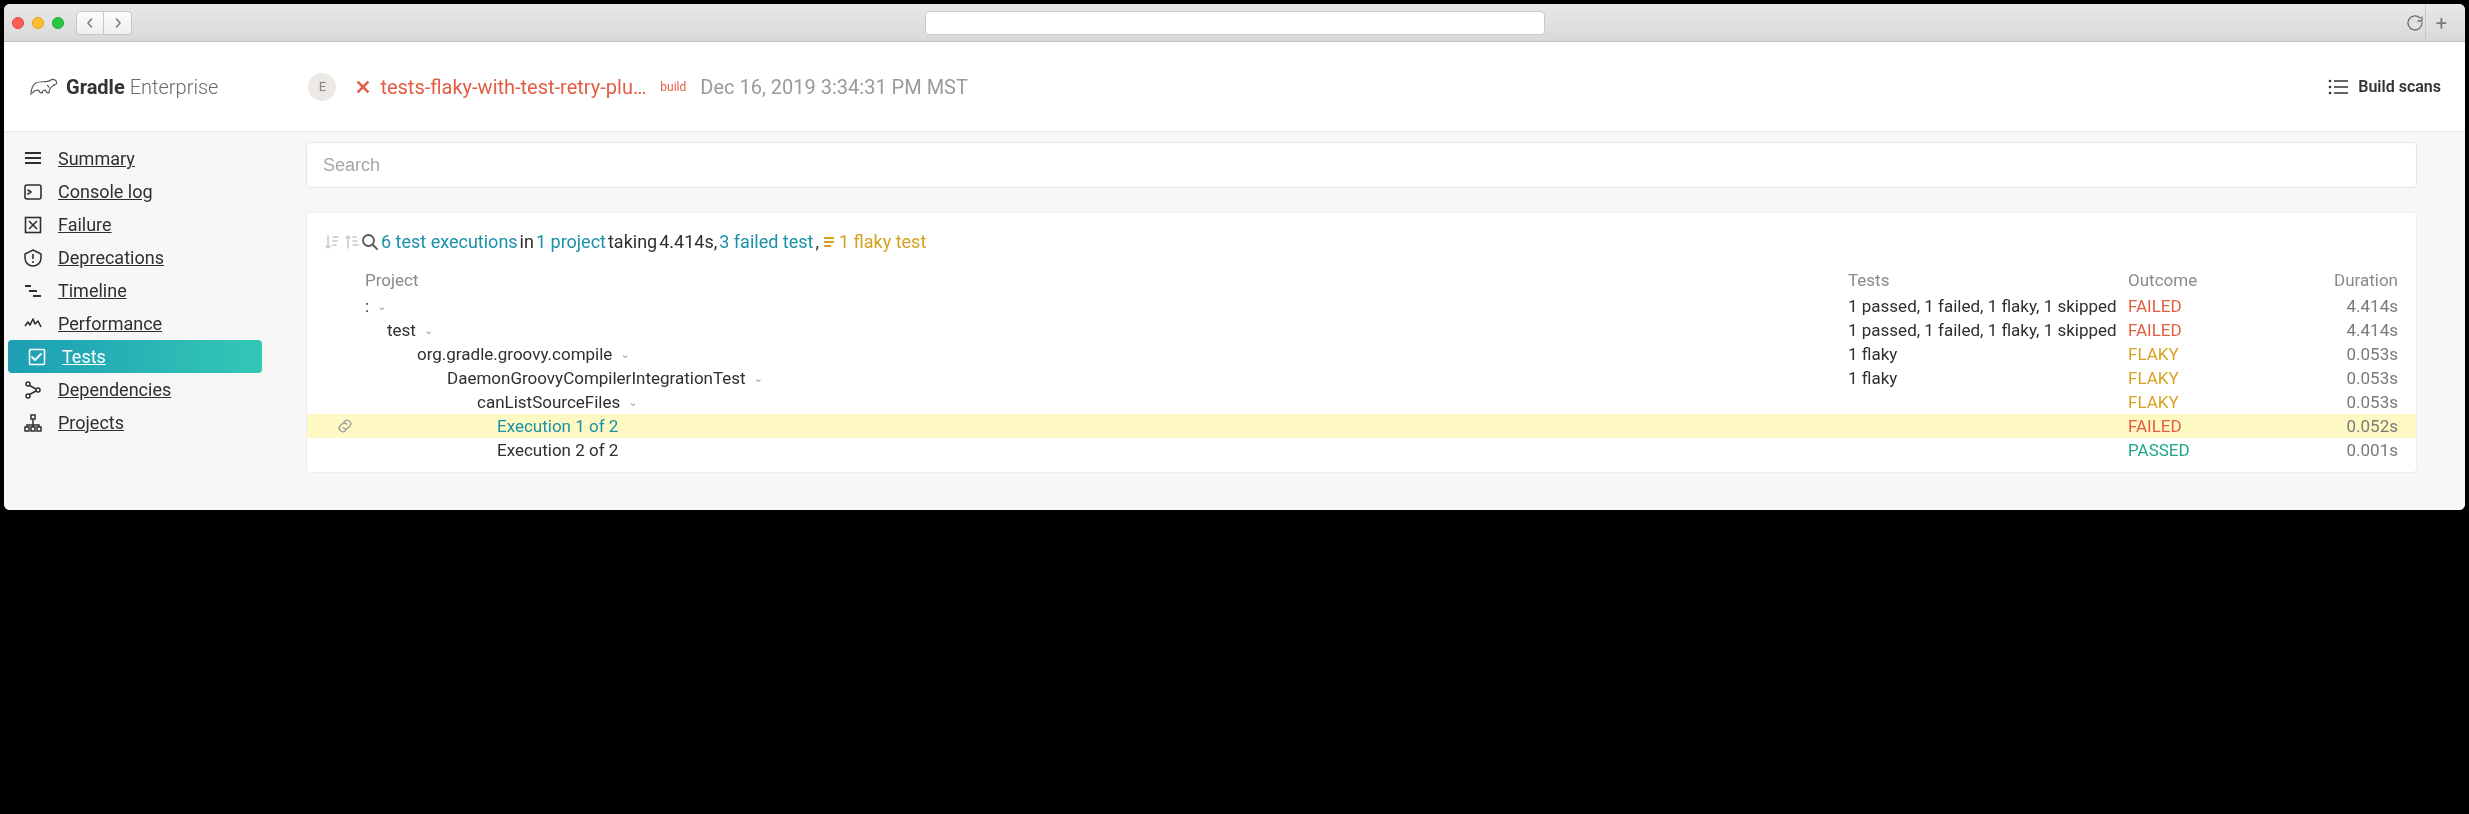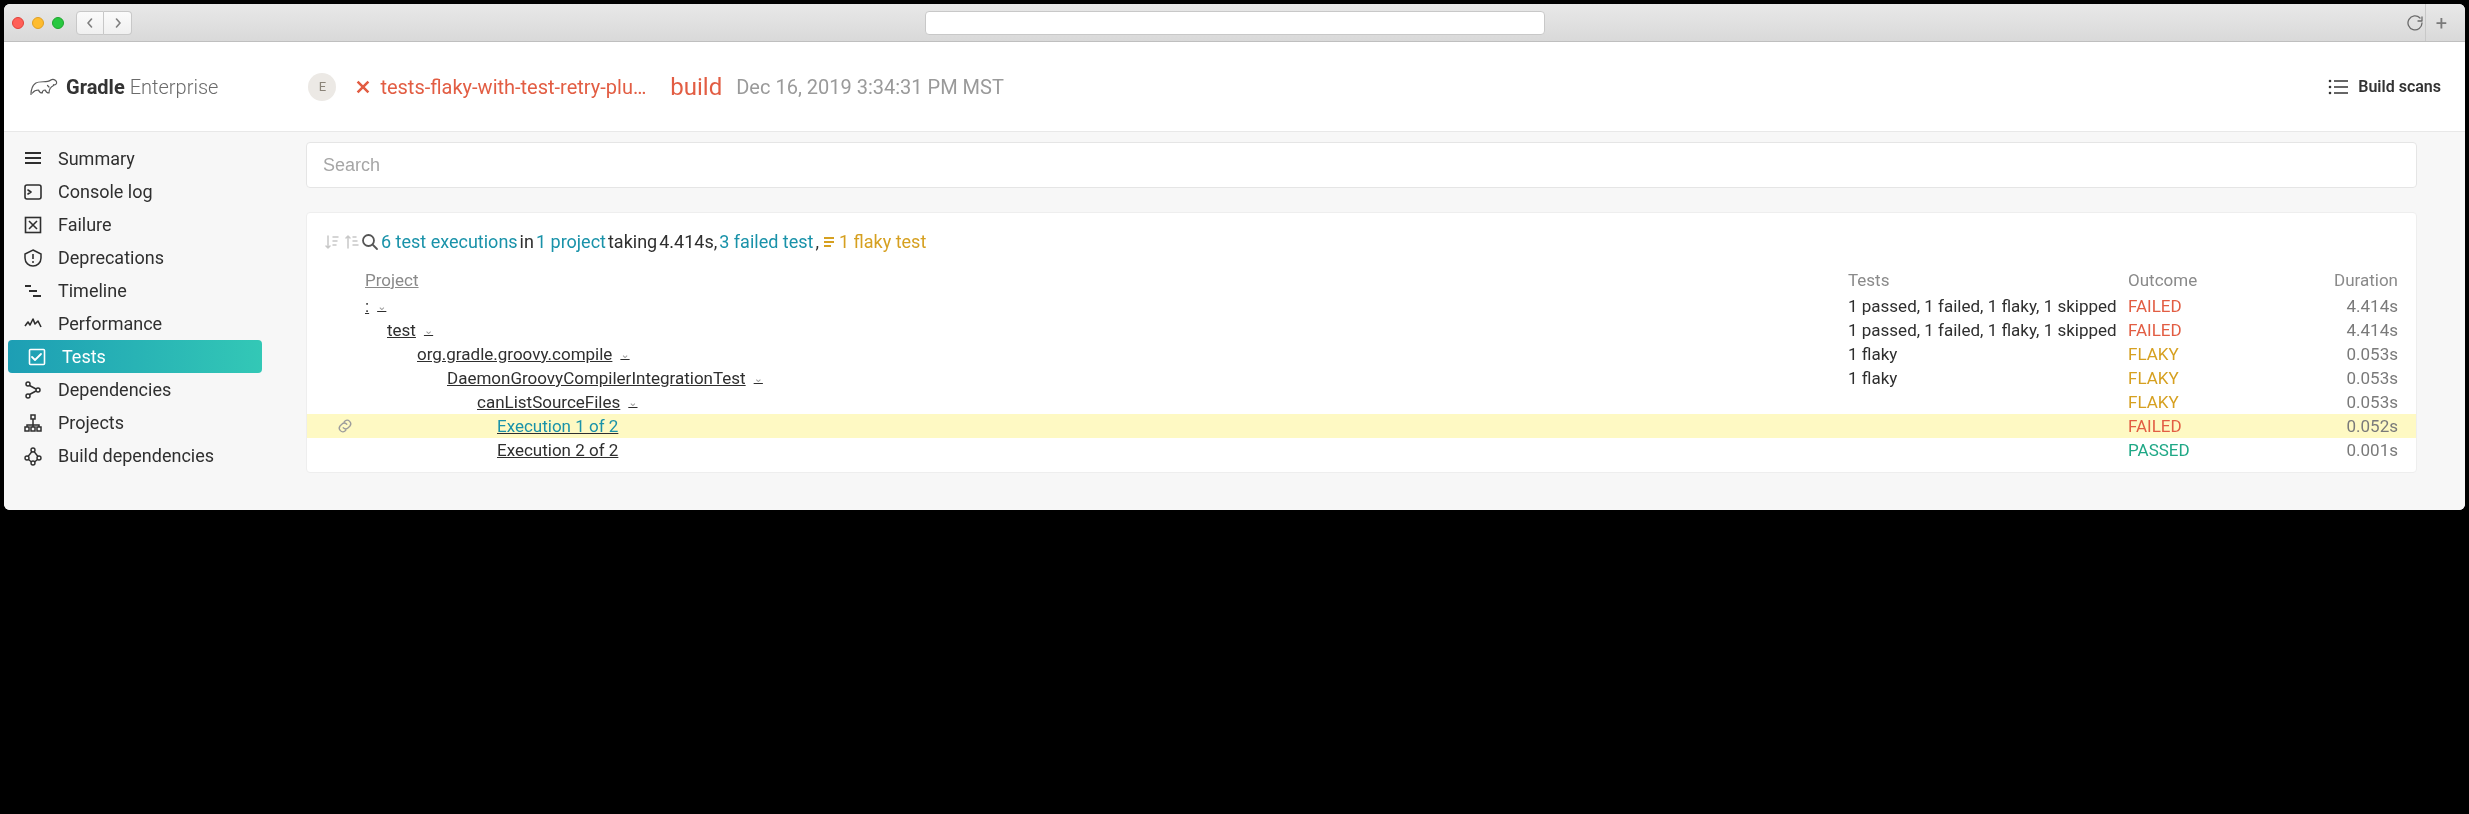"build" .title-build { font-size: 24px -> 12px; margin-left: 24px -> 14px }
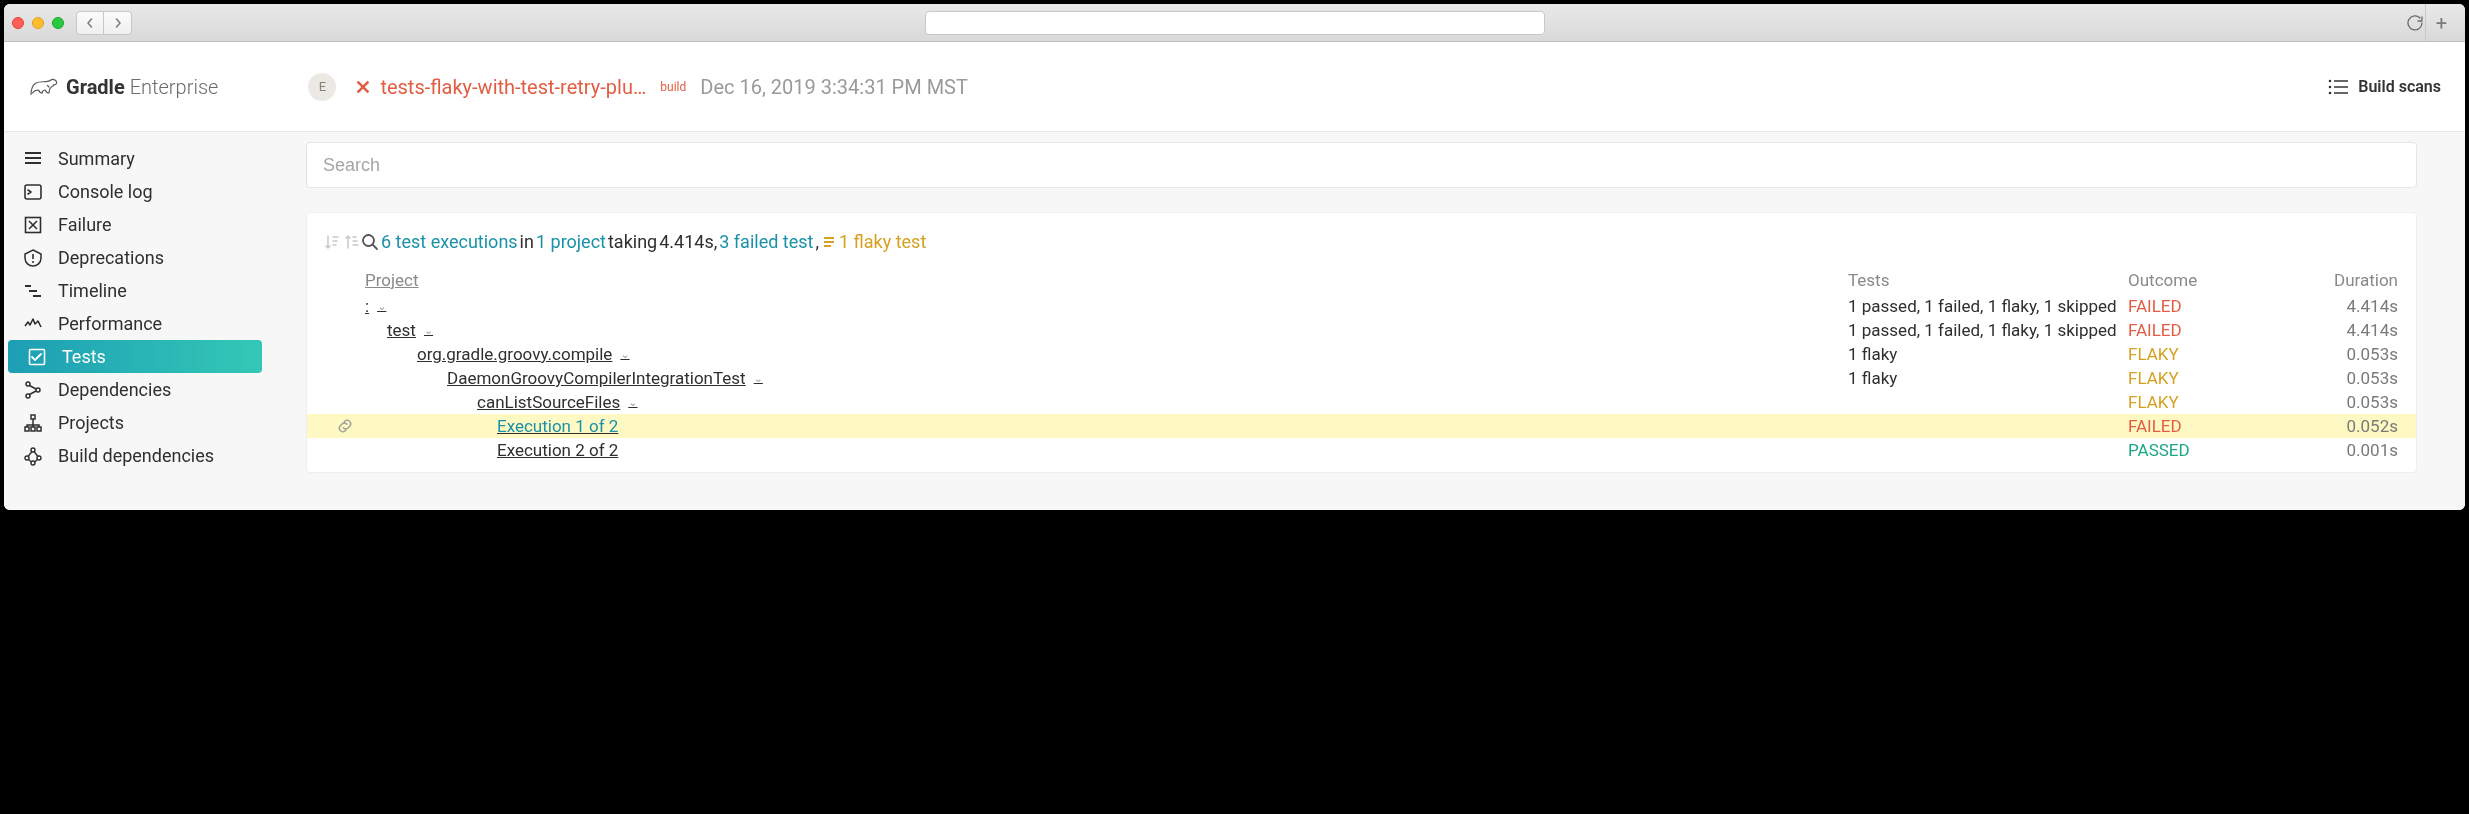"Summary" .nav-item { text-decoration: none -> underline }
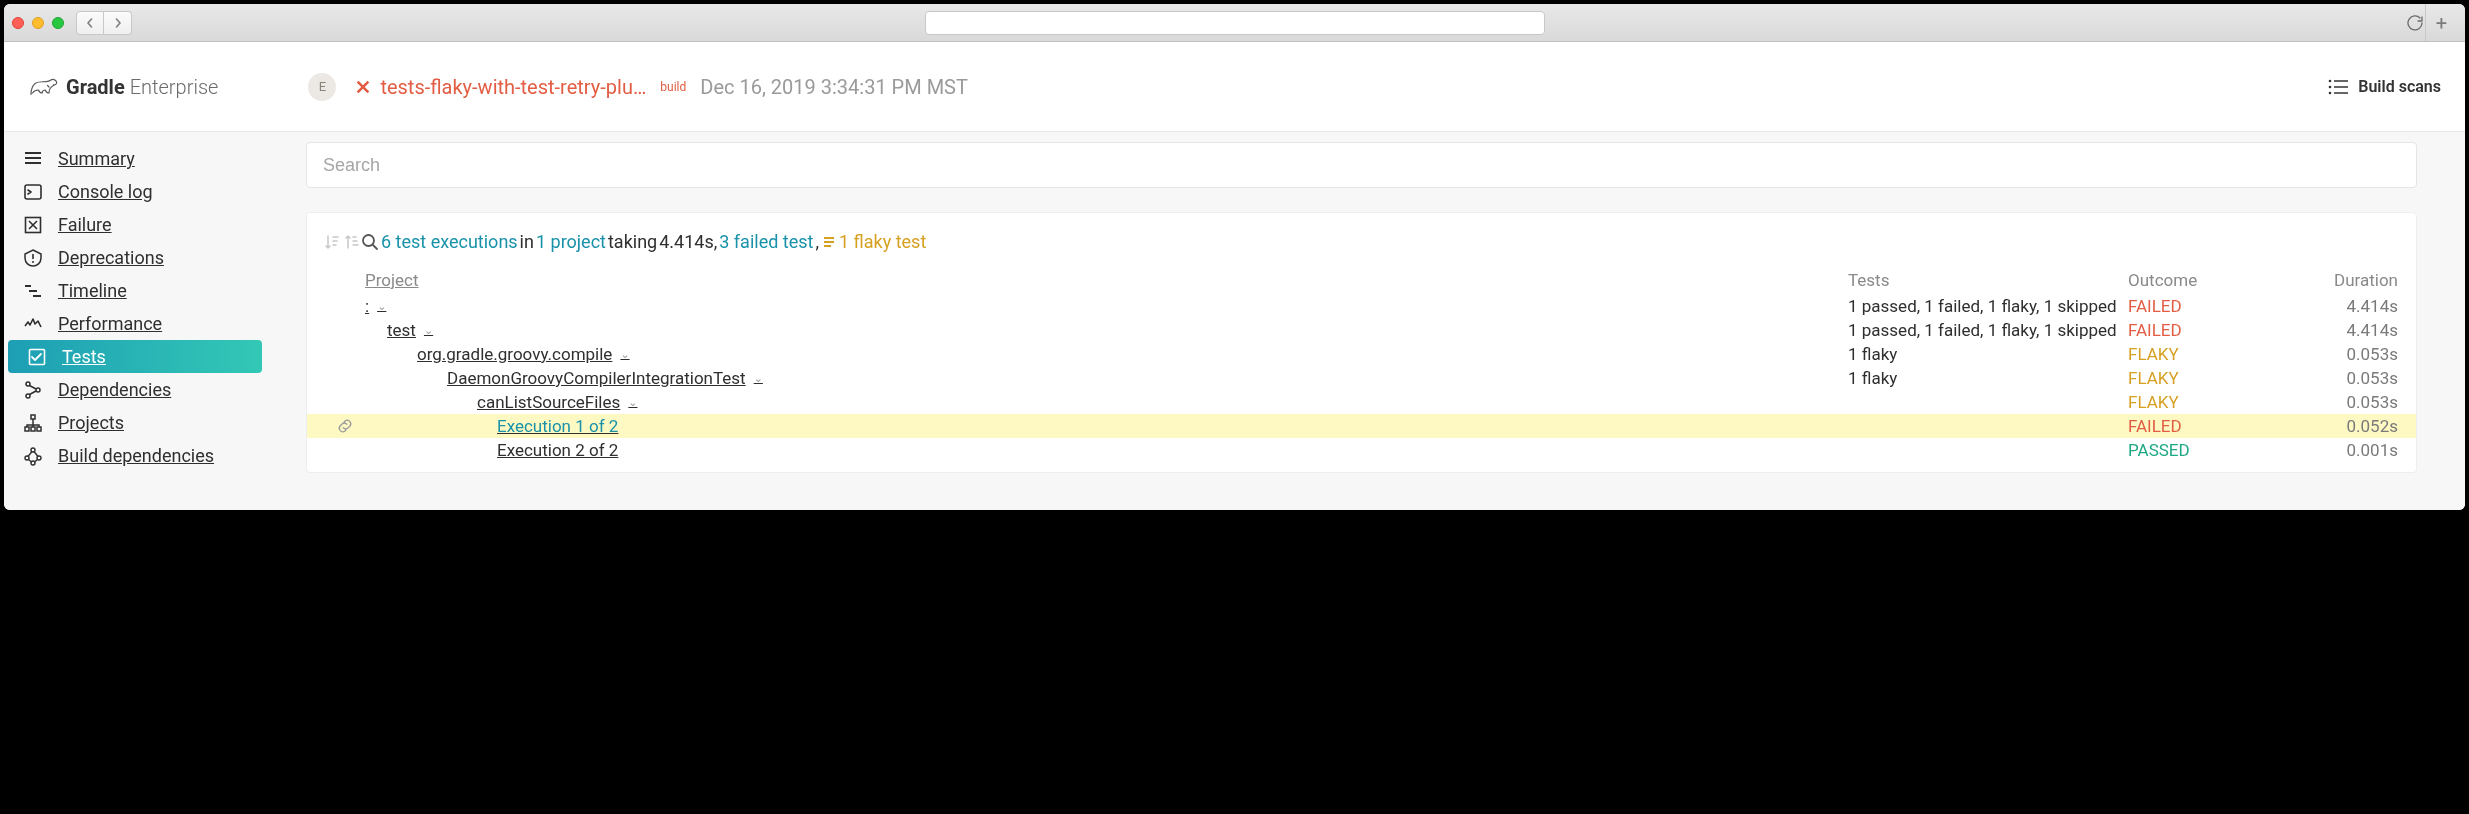"Project" .c-proj { text-decoration: underline -> none }
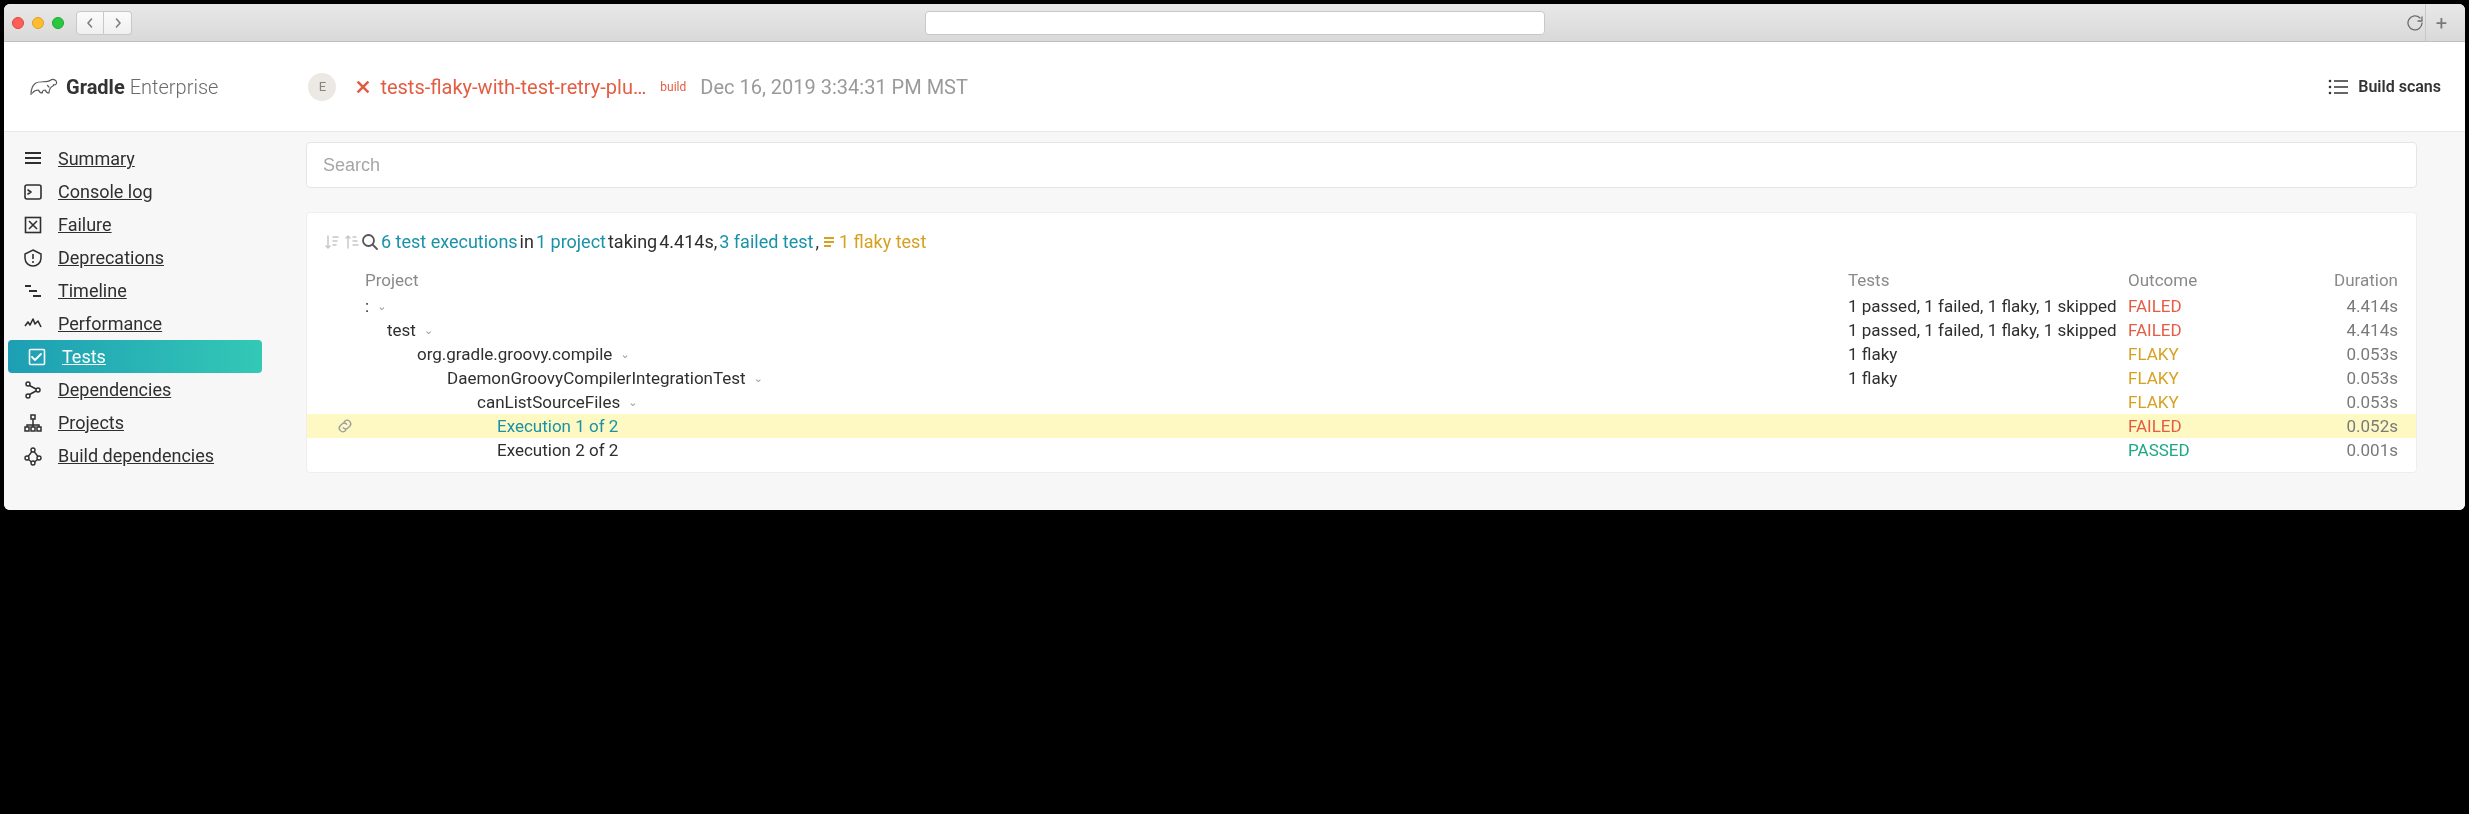"Build dependencies" div.nav-item { html: <div> <span> <svg> <circle></circle> <circle></circle> <circle></circle> <circle></circle> <path></path> </svg> </span> <span>Build dependencies</span> </div> -> none }
